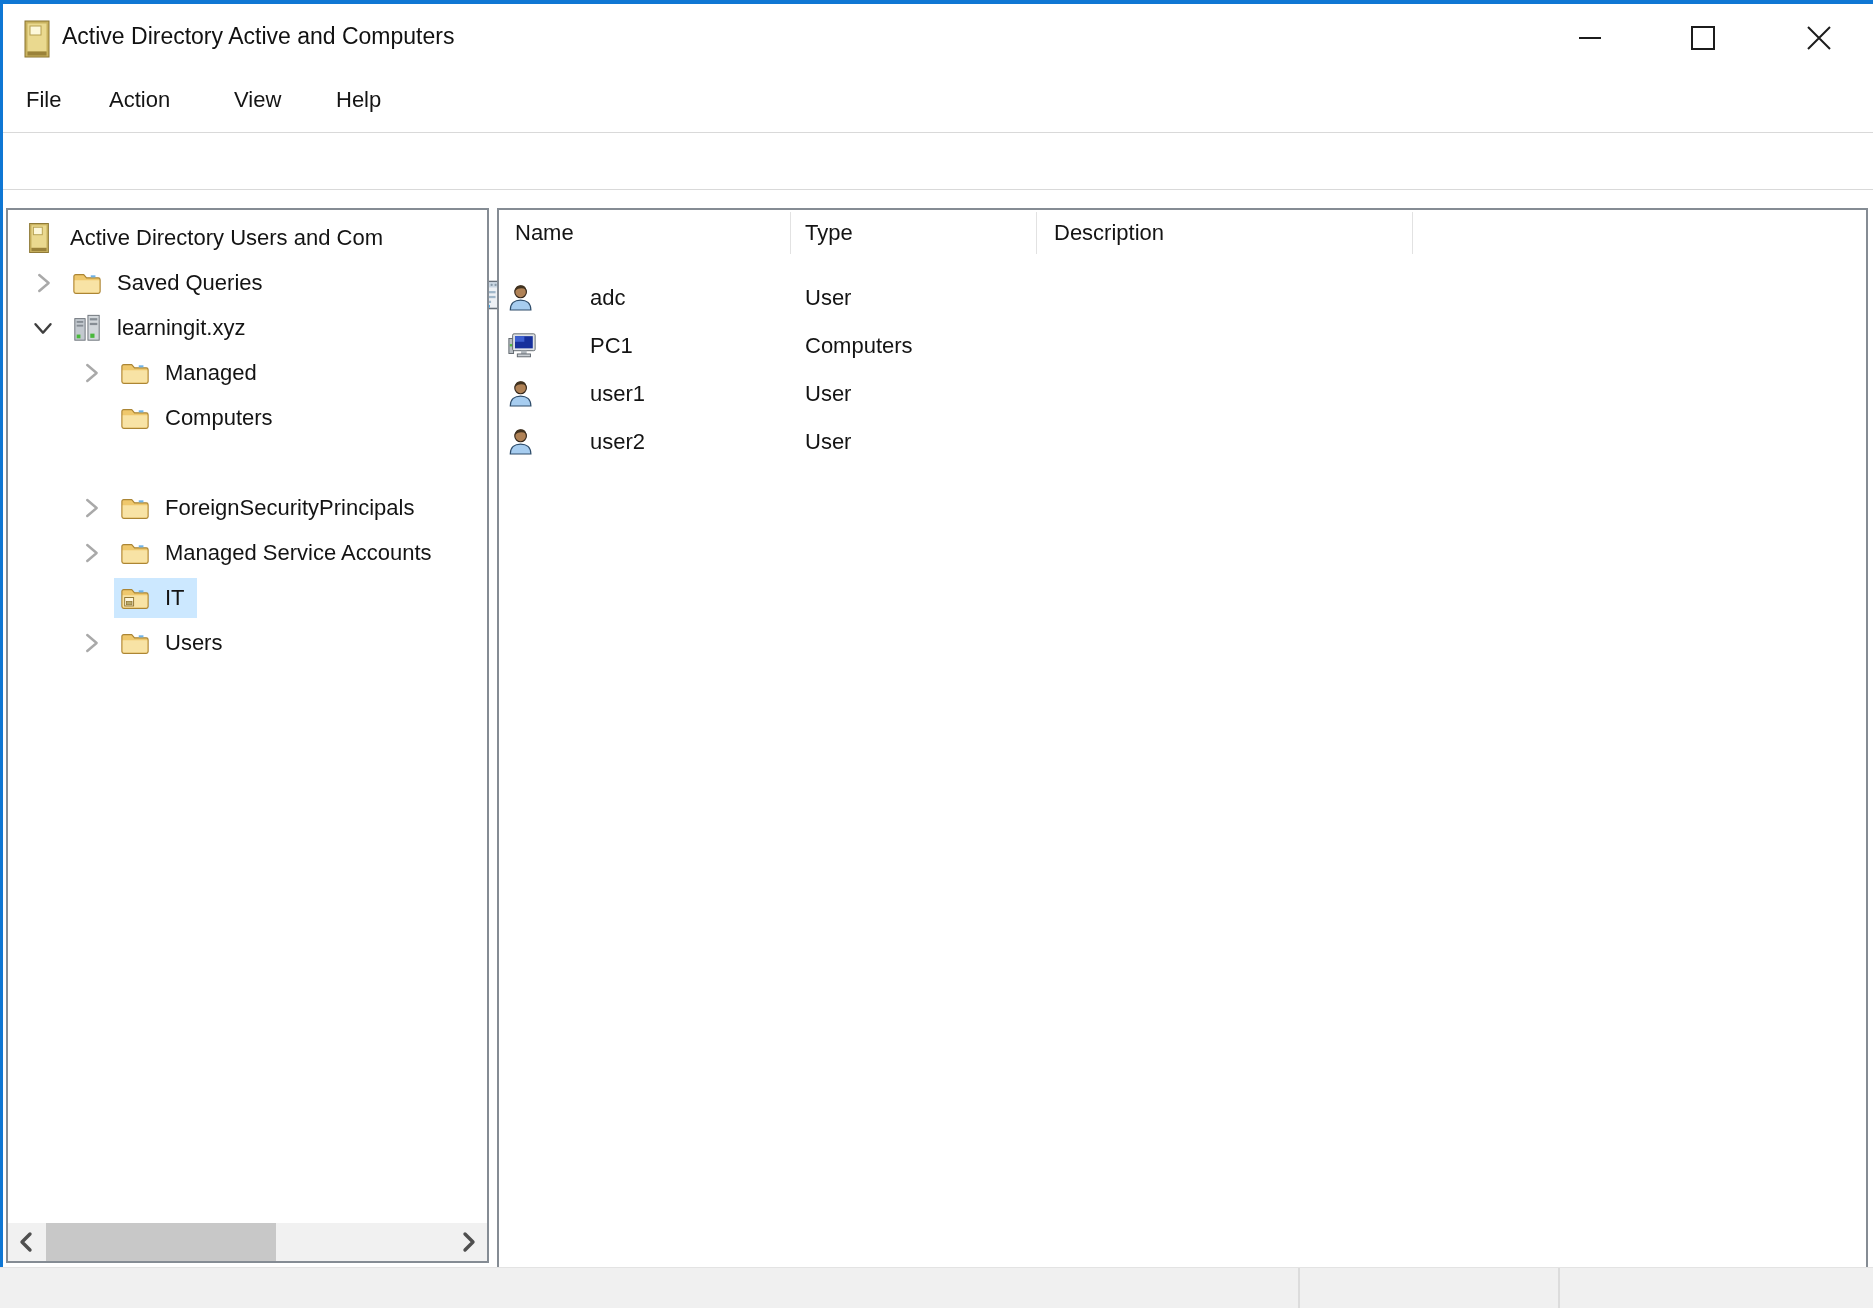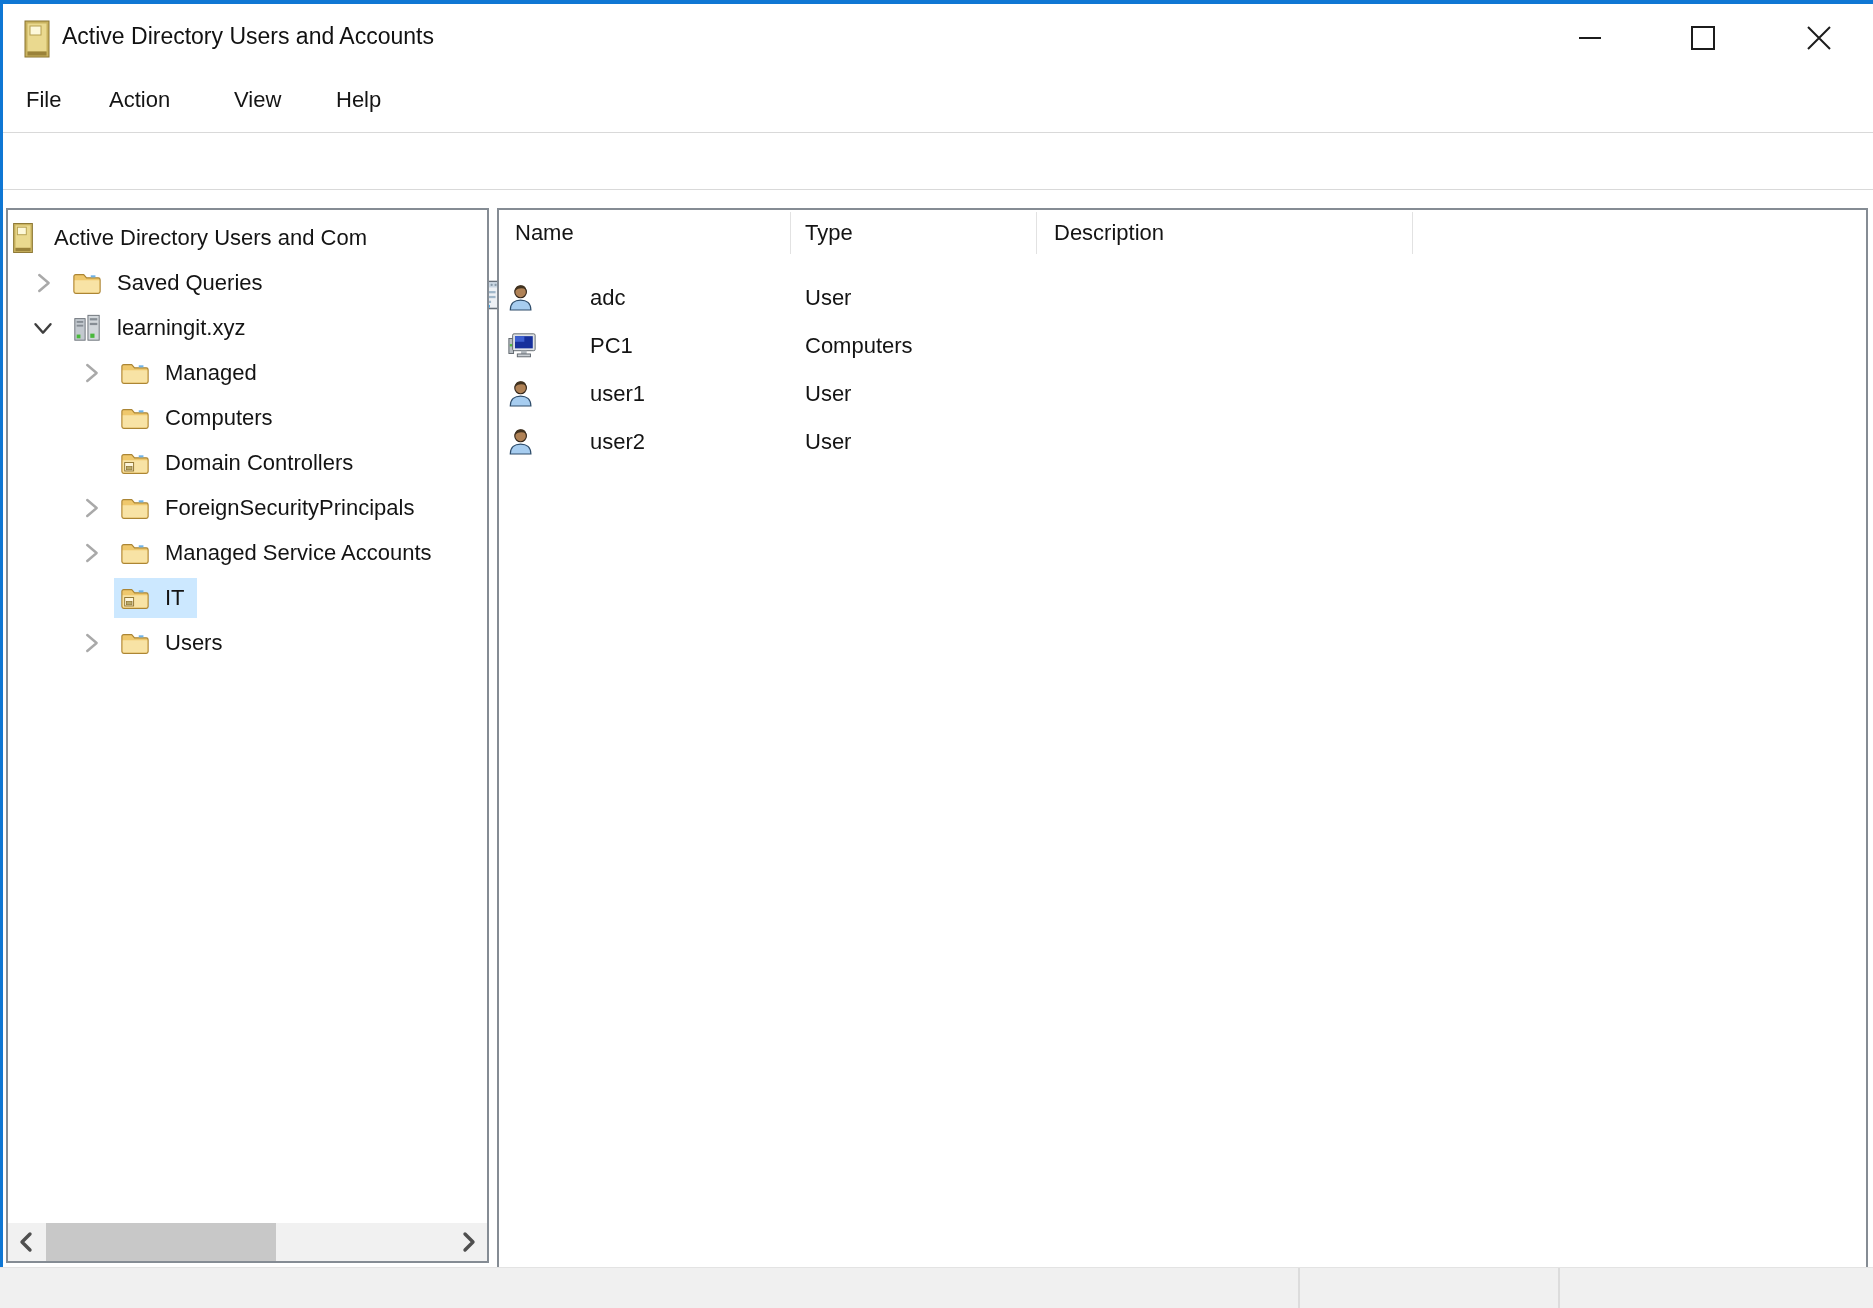"Active Directory Users and Accounts" span.title-text { text: Users and Accounts -> Active and Computers }
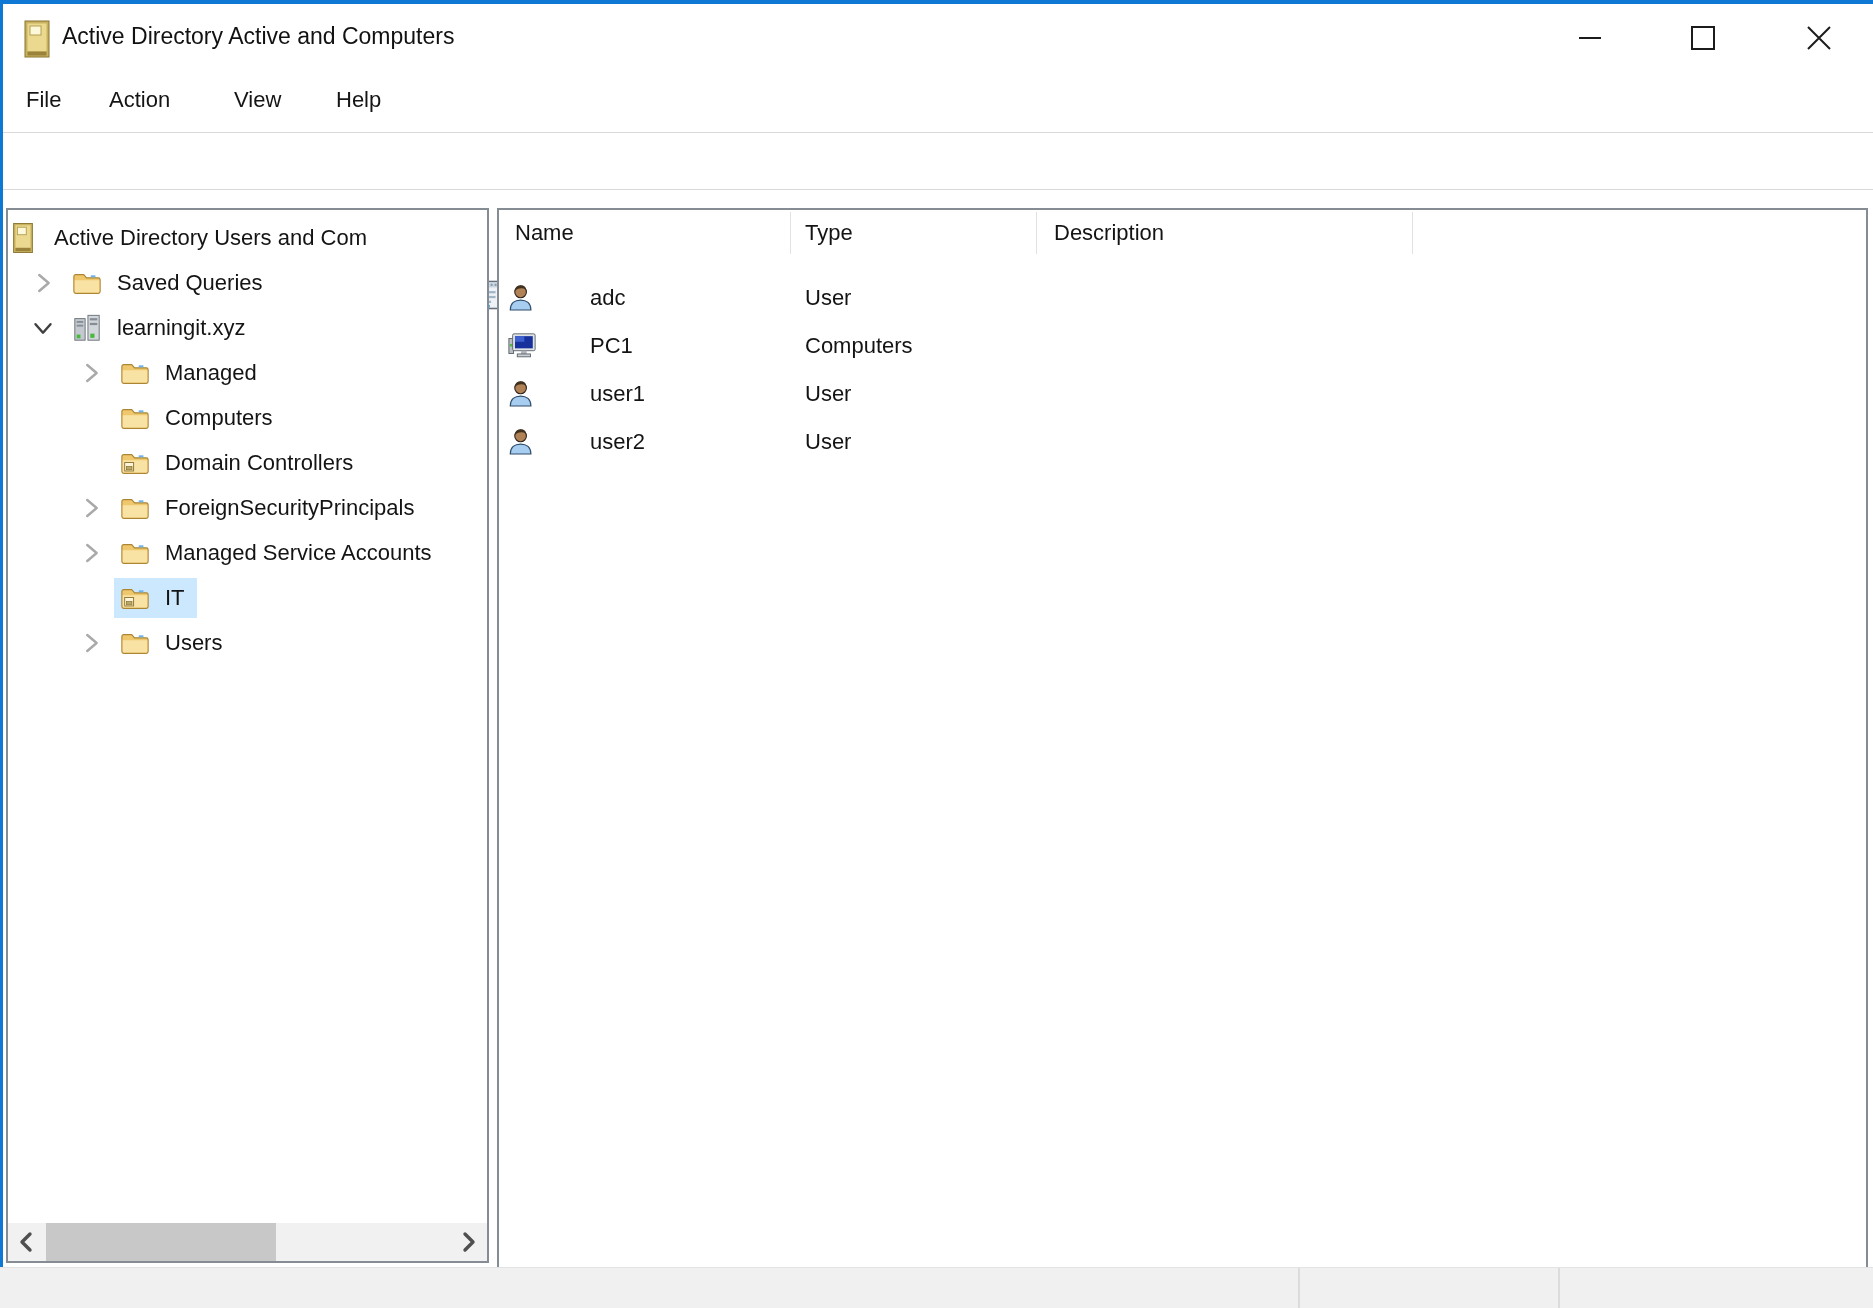"Active Directory Users and Com" .lvl0 { padding-left: 0 -> 16px }
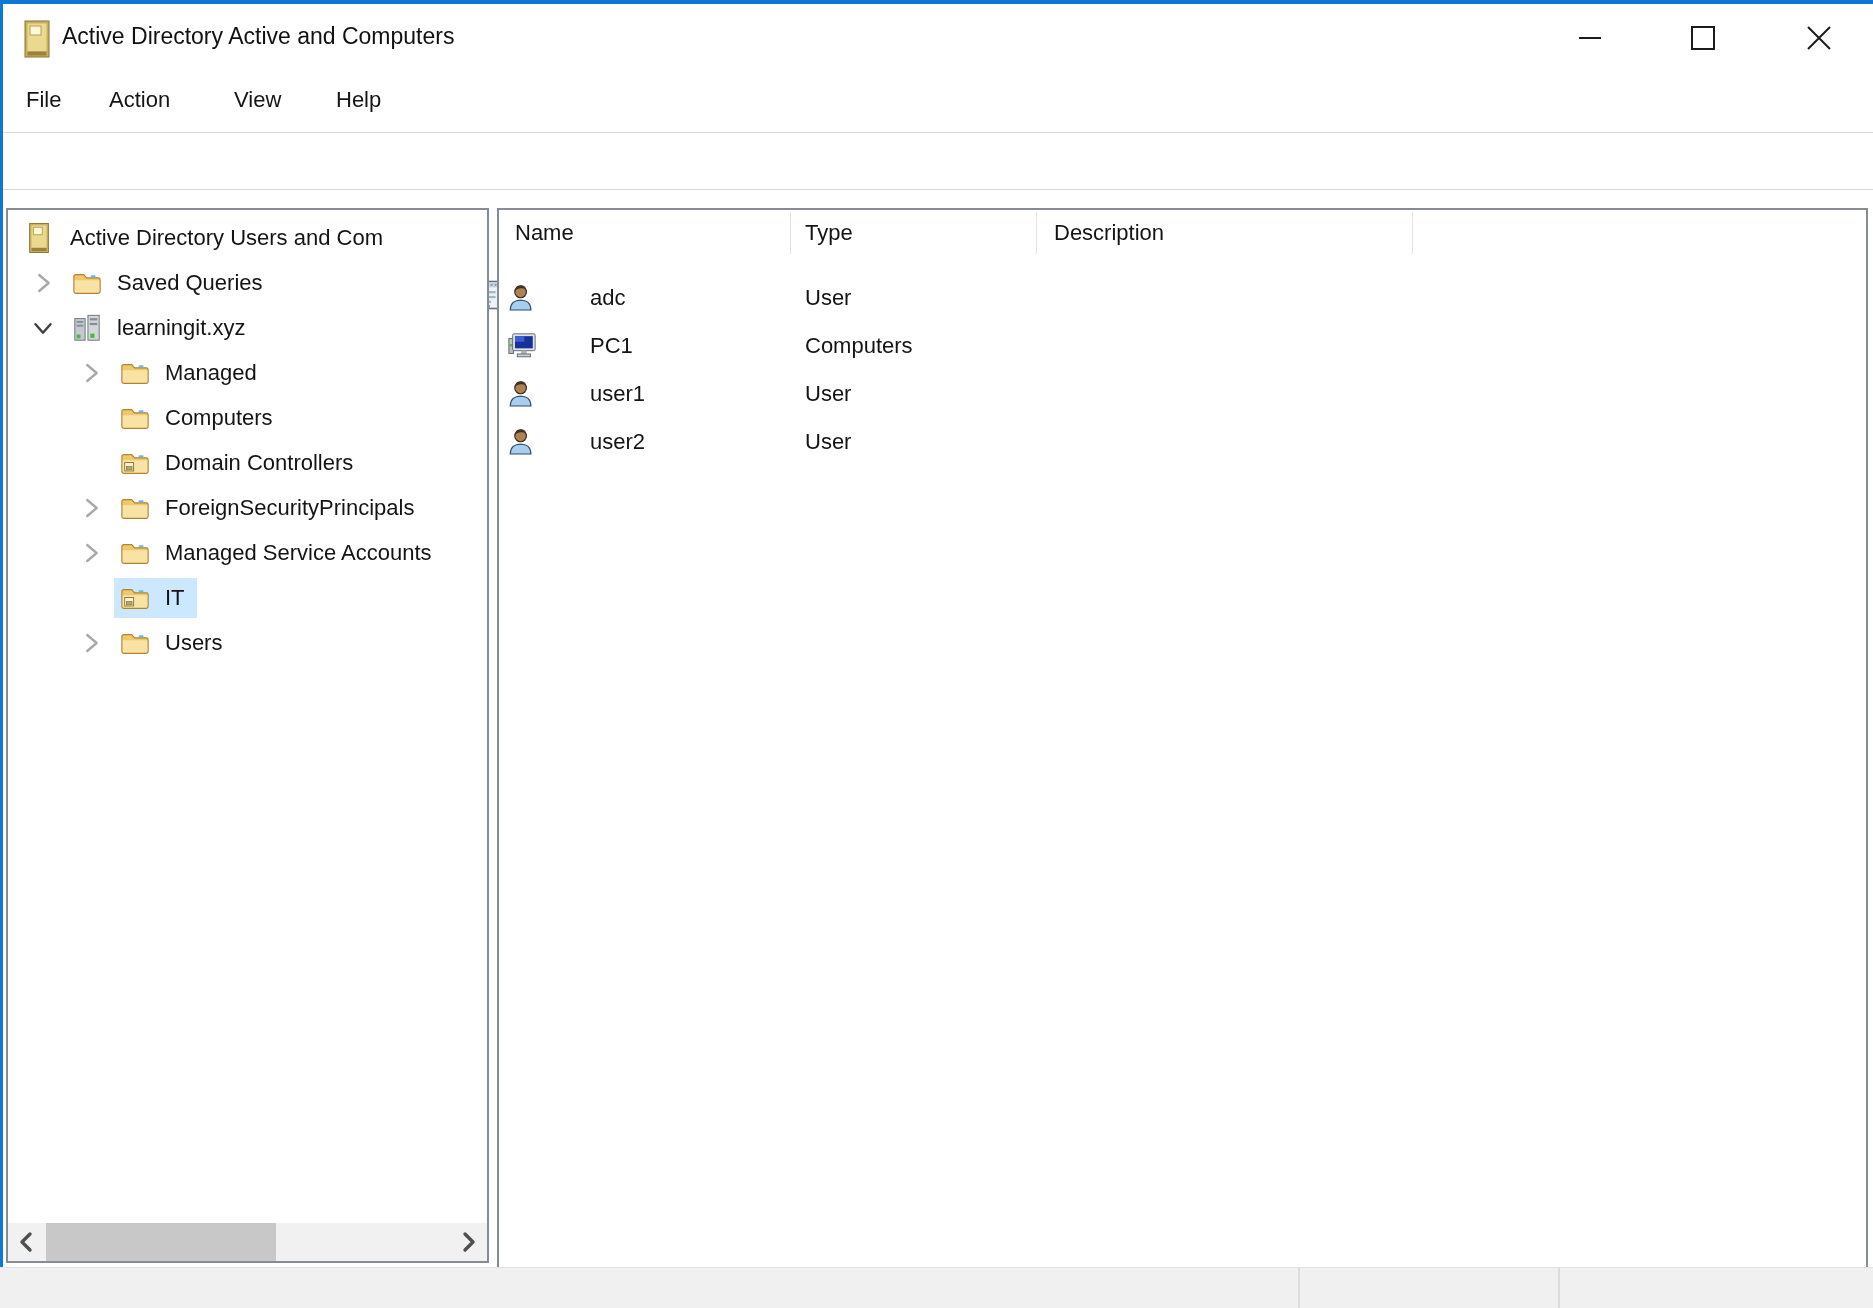"Domain Controllers" span.selwrap { html: <span> <span> <svg> <path></path> <path></path> <rect></rect> <rect></rect> <rect></rect> </svg> </span> <span>Domain Controllers</span> </span> -> none }
